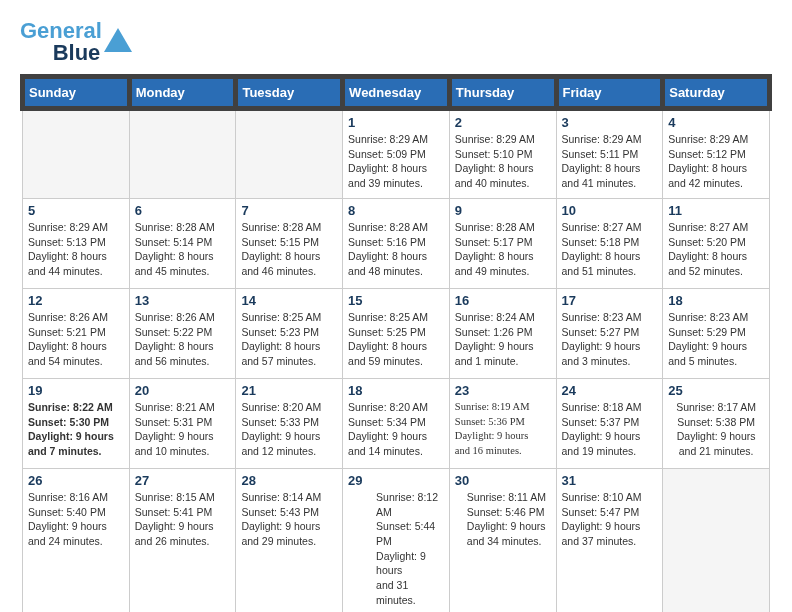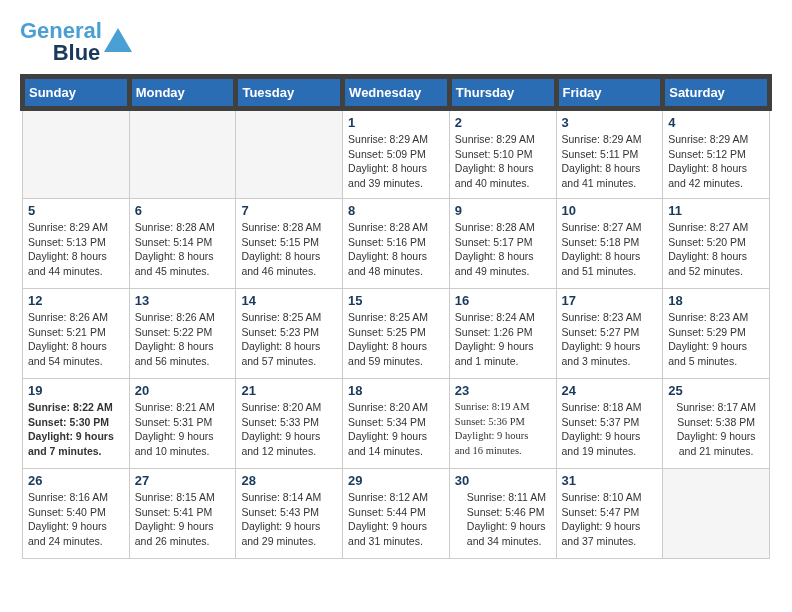"Sunrise: 8:12 AM" div.day-info { margin-left: none -> 28px }
